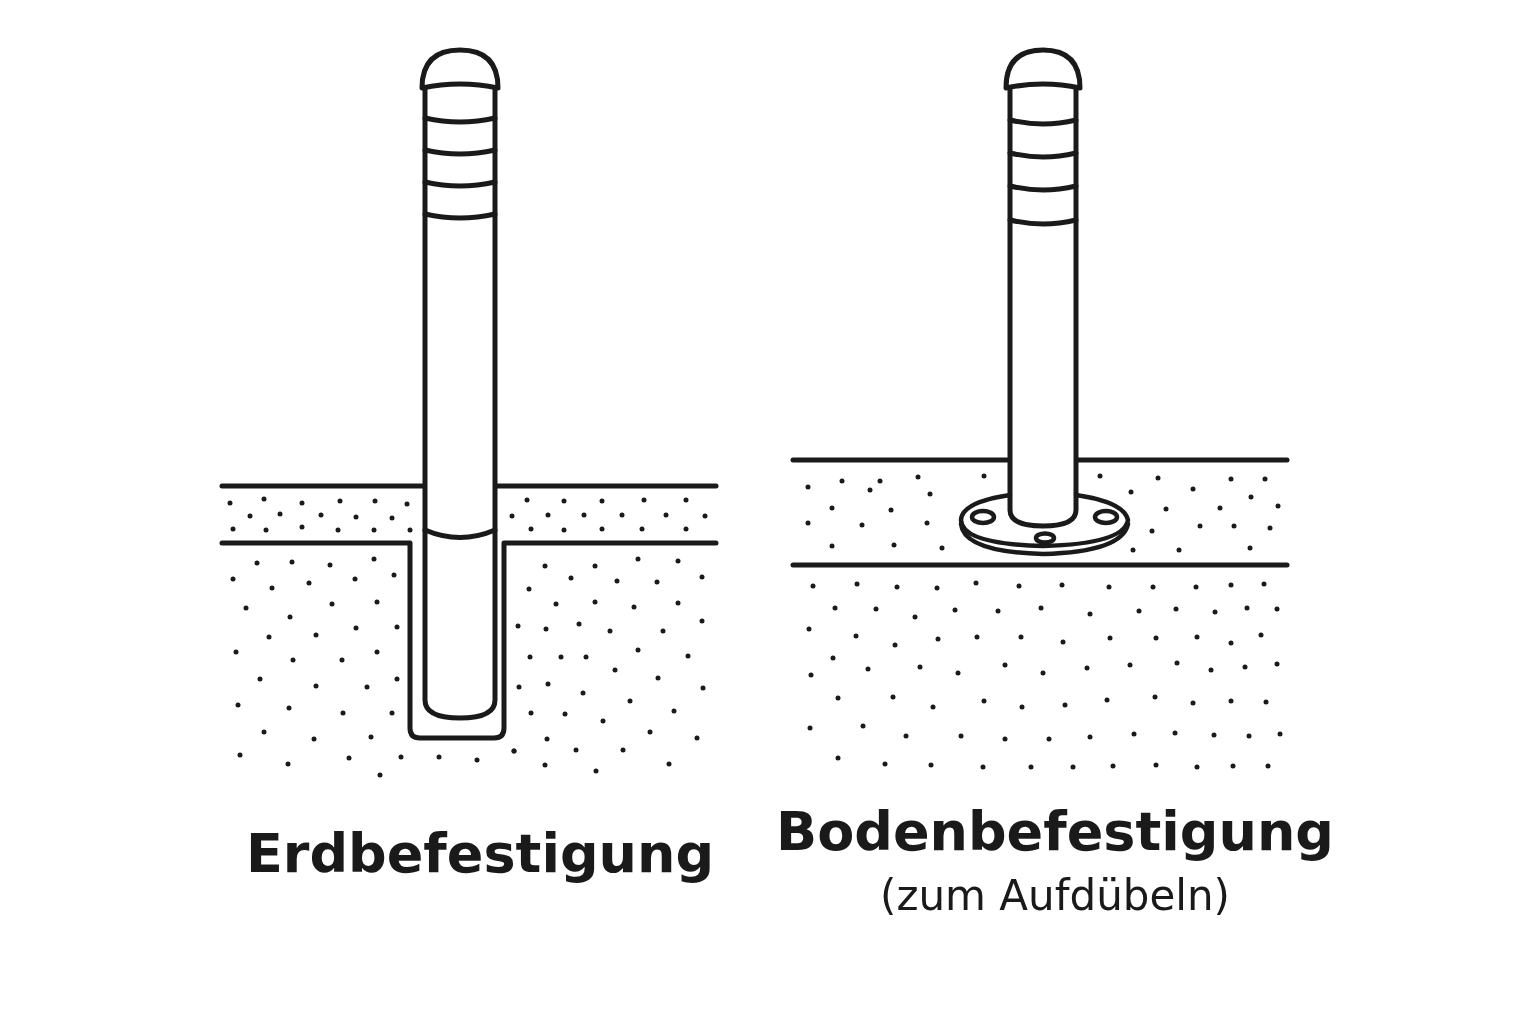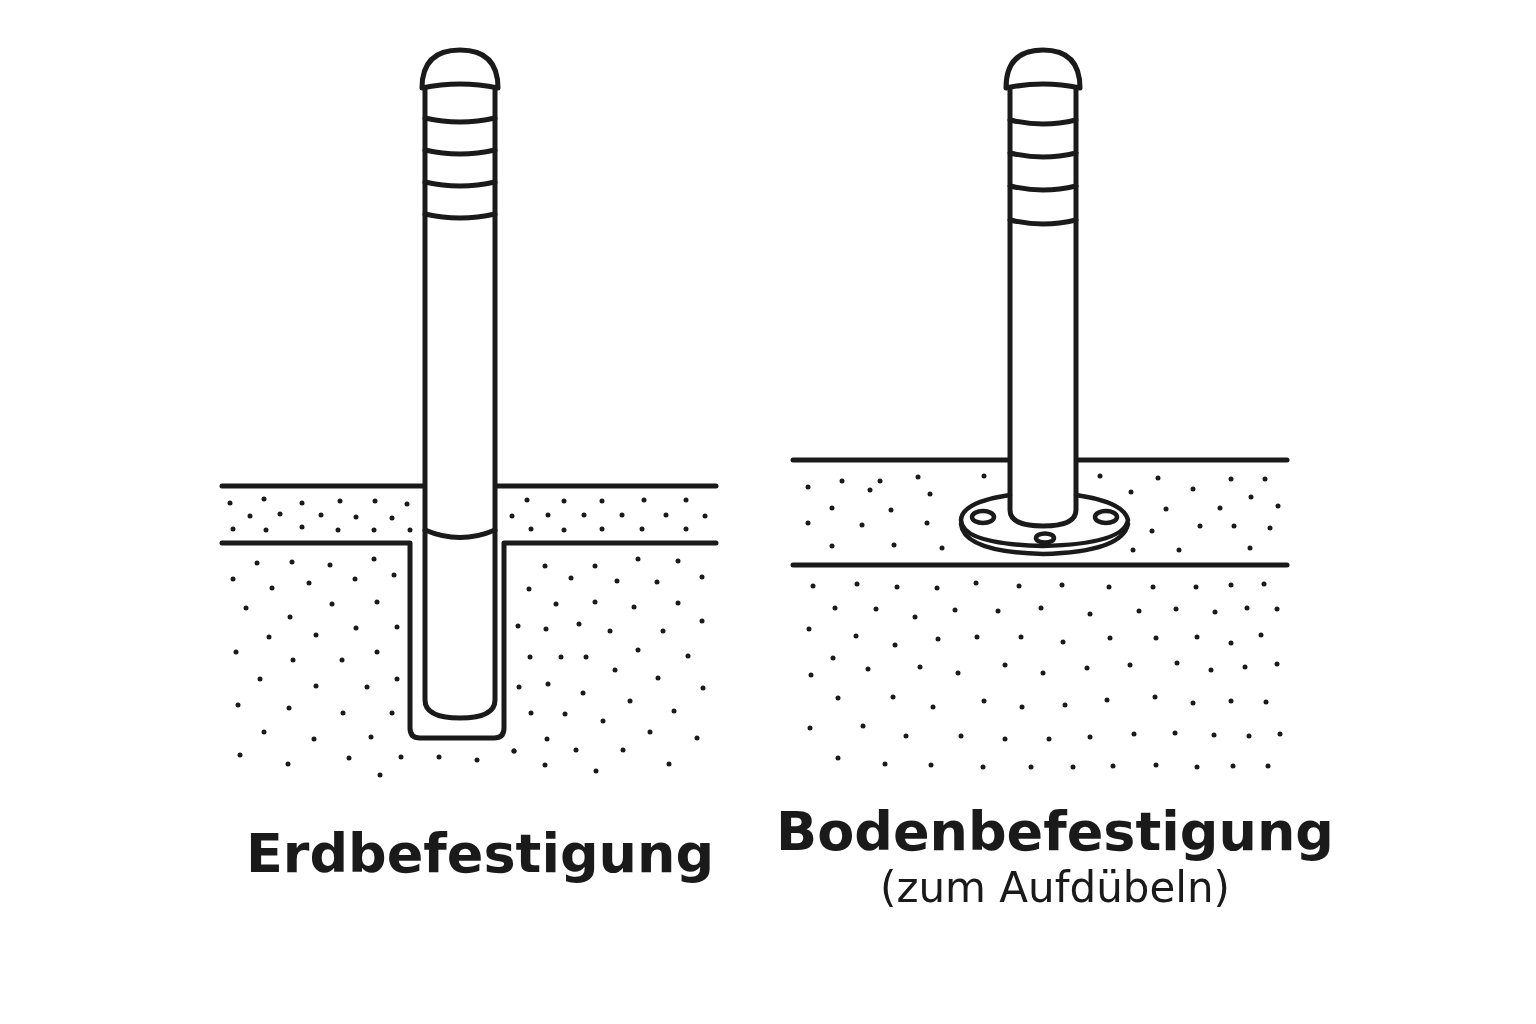"(zum Aufdübeln)" div.subtitle { margin-top: none -> 8px }
